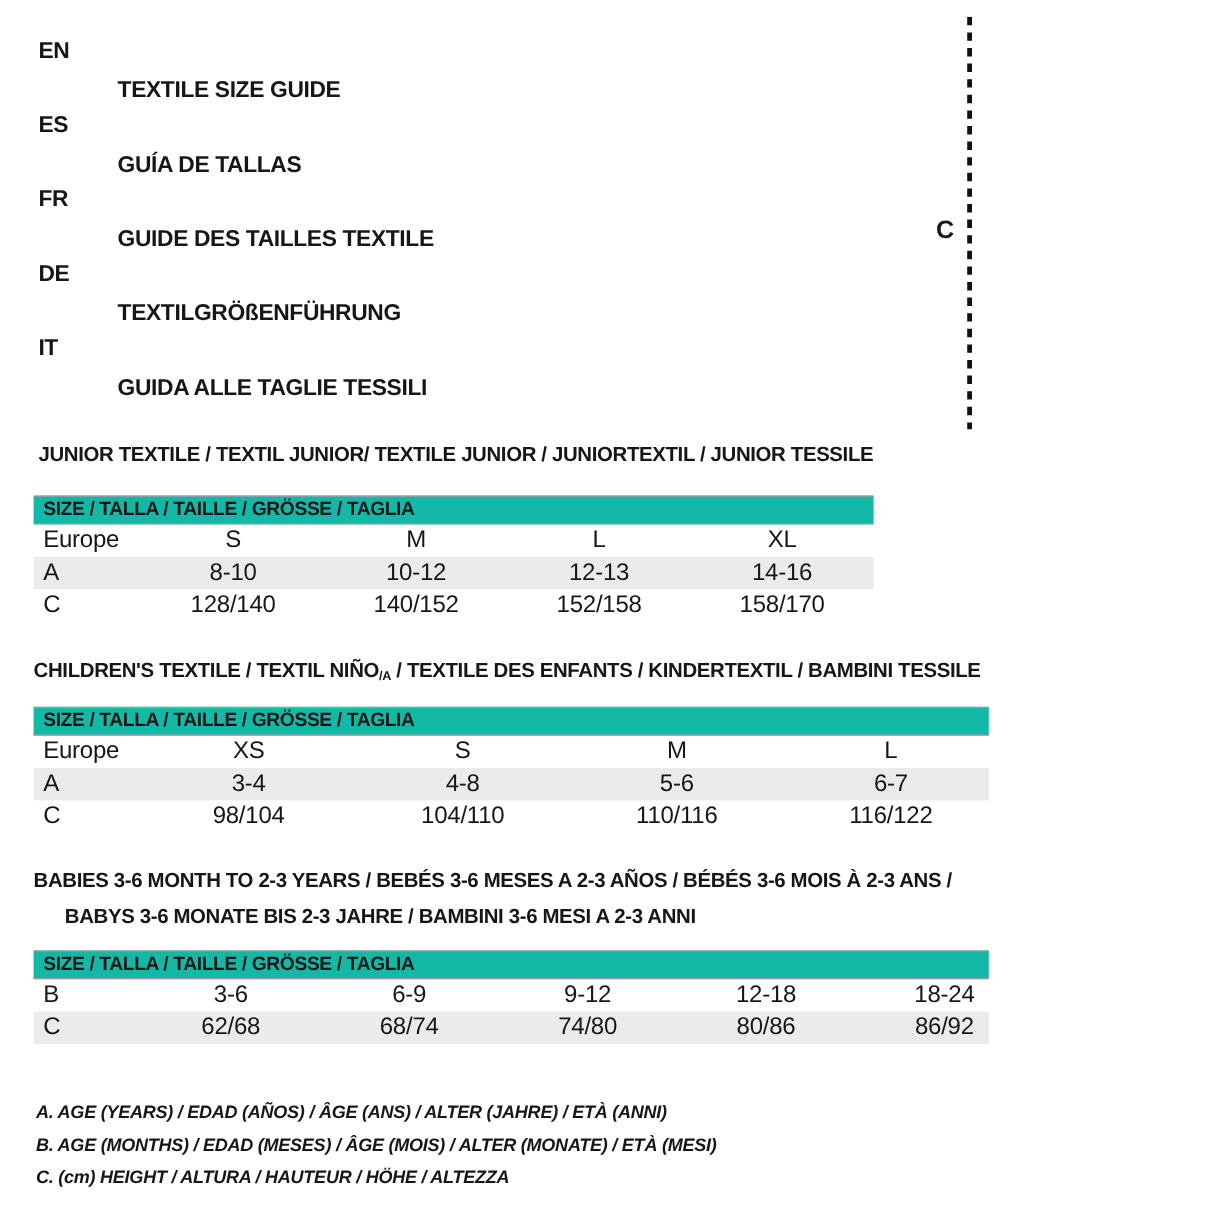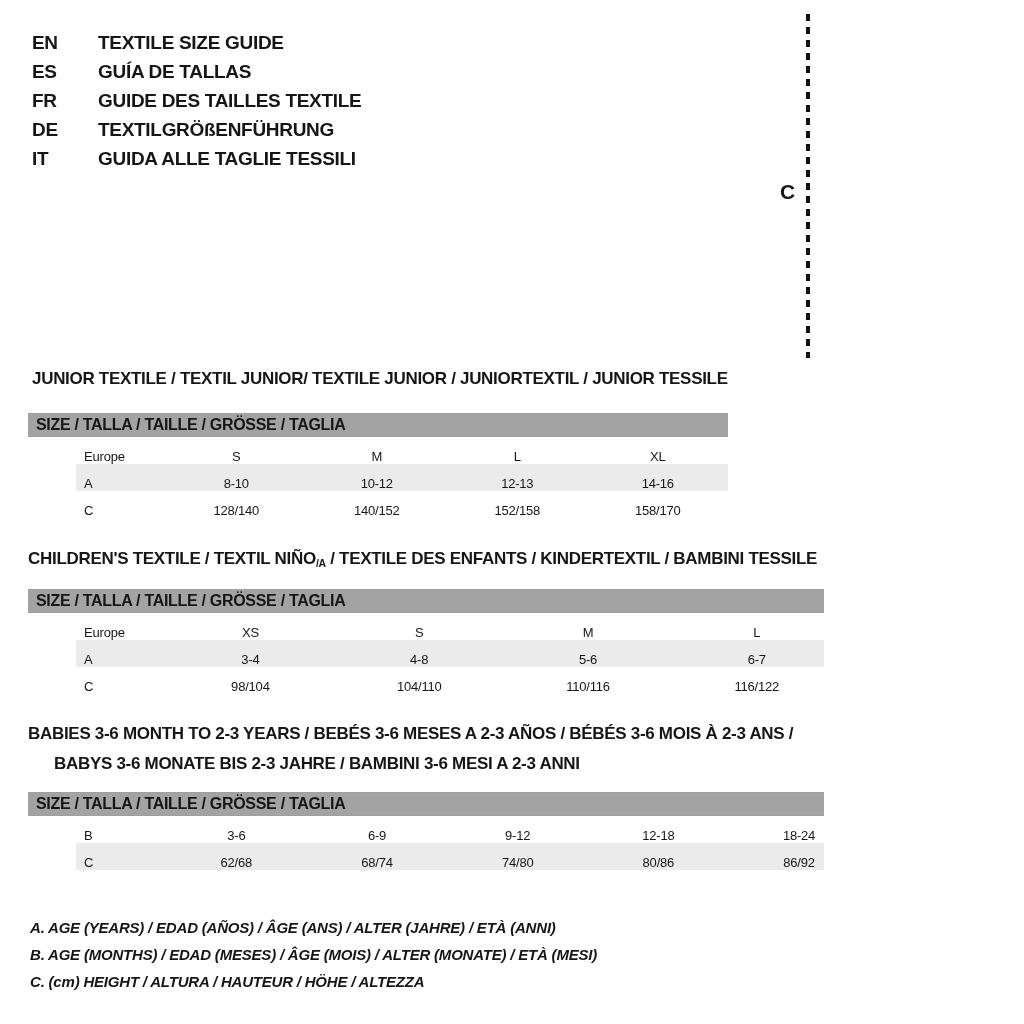"TEXTILE SIZE GUIDE" .lang-label { margin-top: none -> 33px }
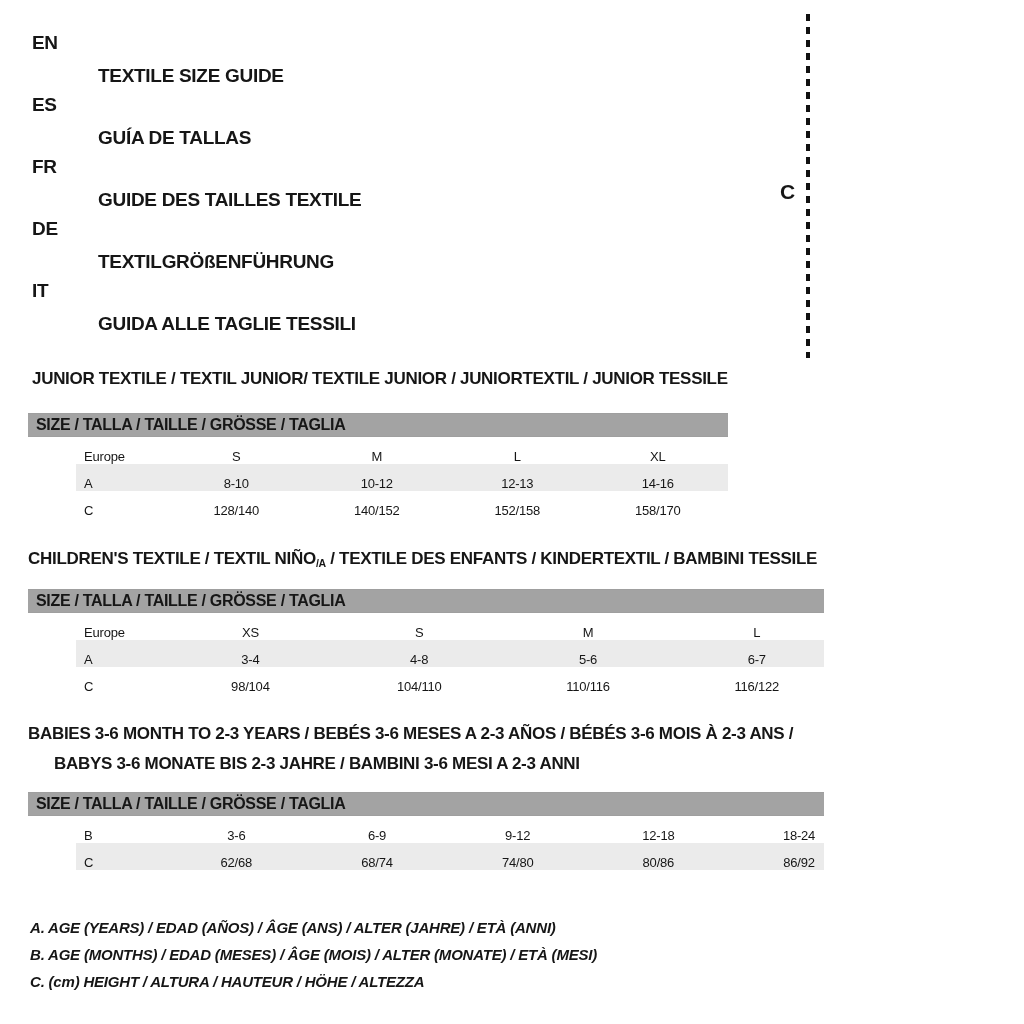"SIZE / TALLA / TAILLE" .size-header { background: #a3a3a3 -> #14b8a6 }
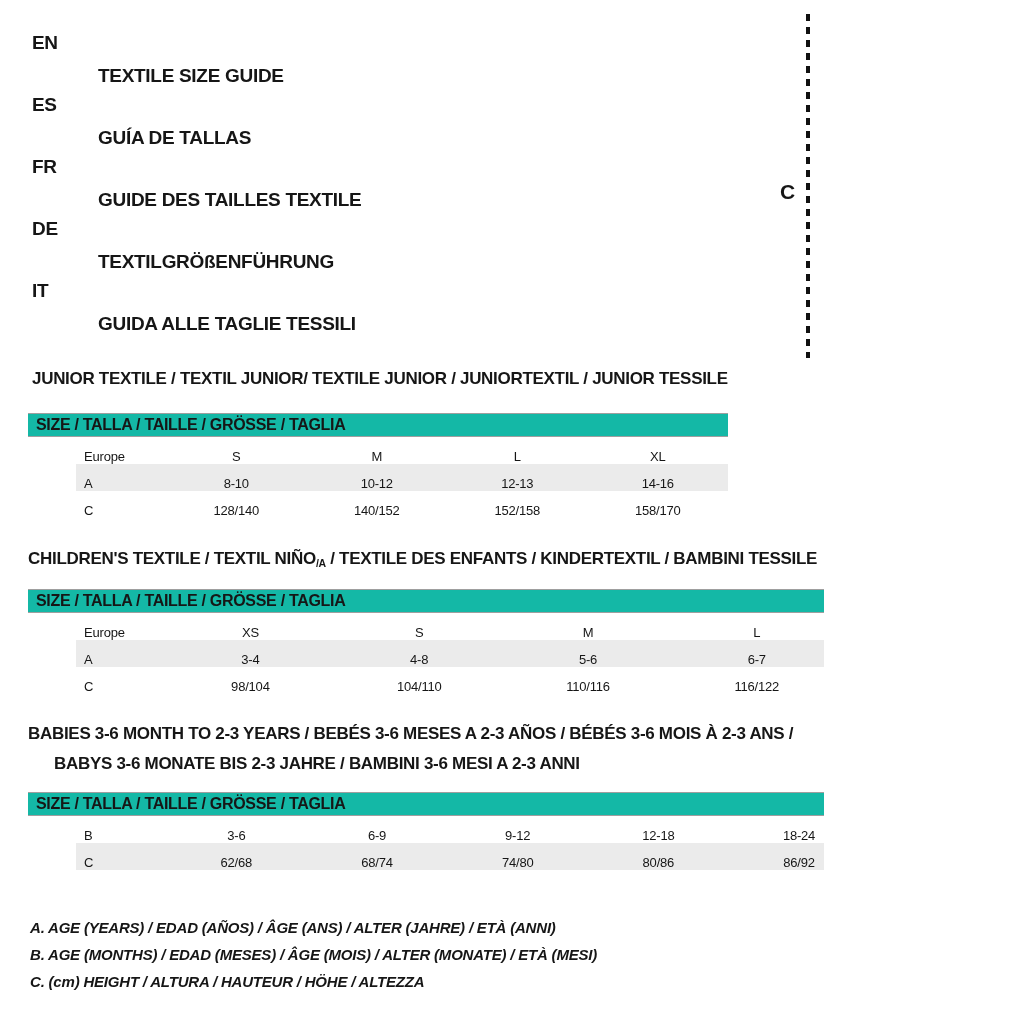"Europe" .trow { align-items: flex-end -> center; font-size: 13px -> 20px; margin-left: 48px -> none }
